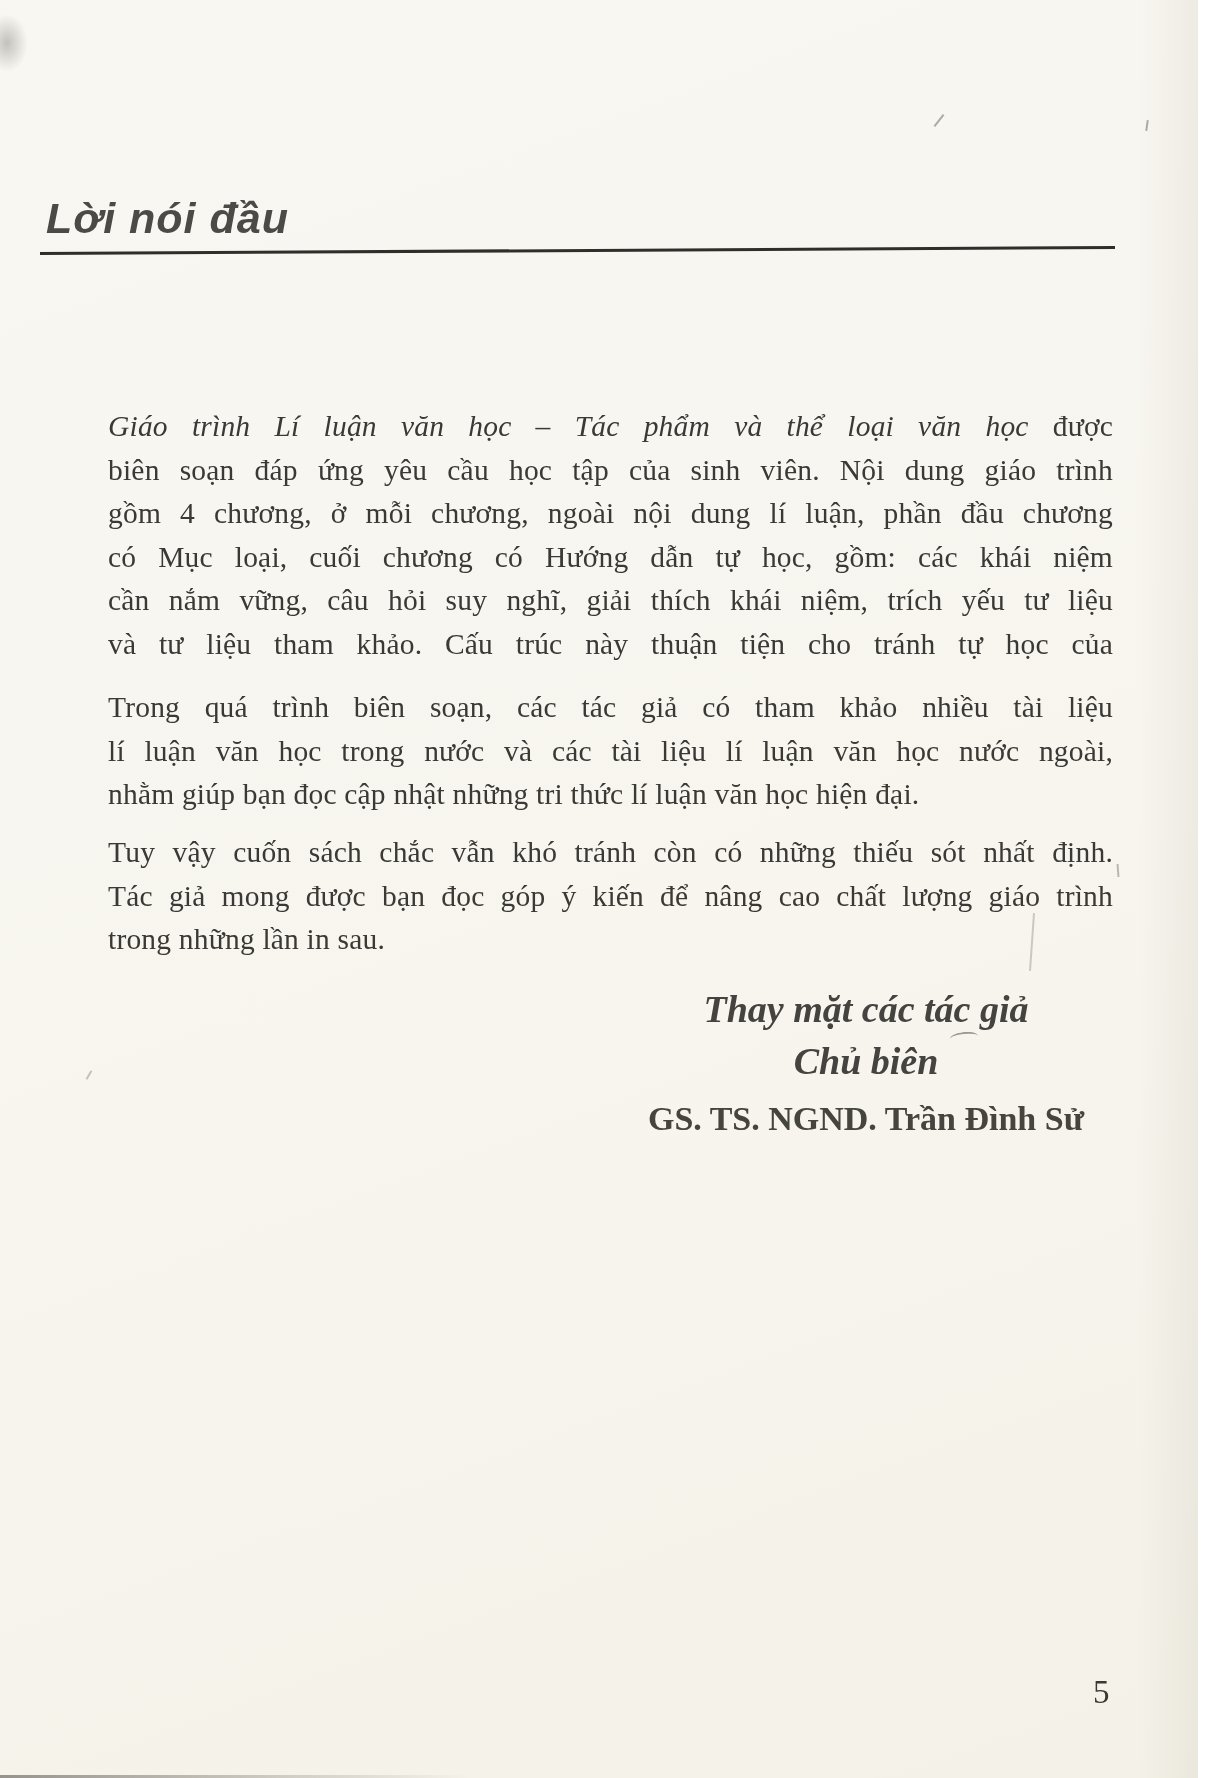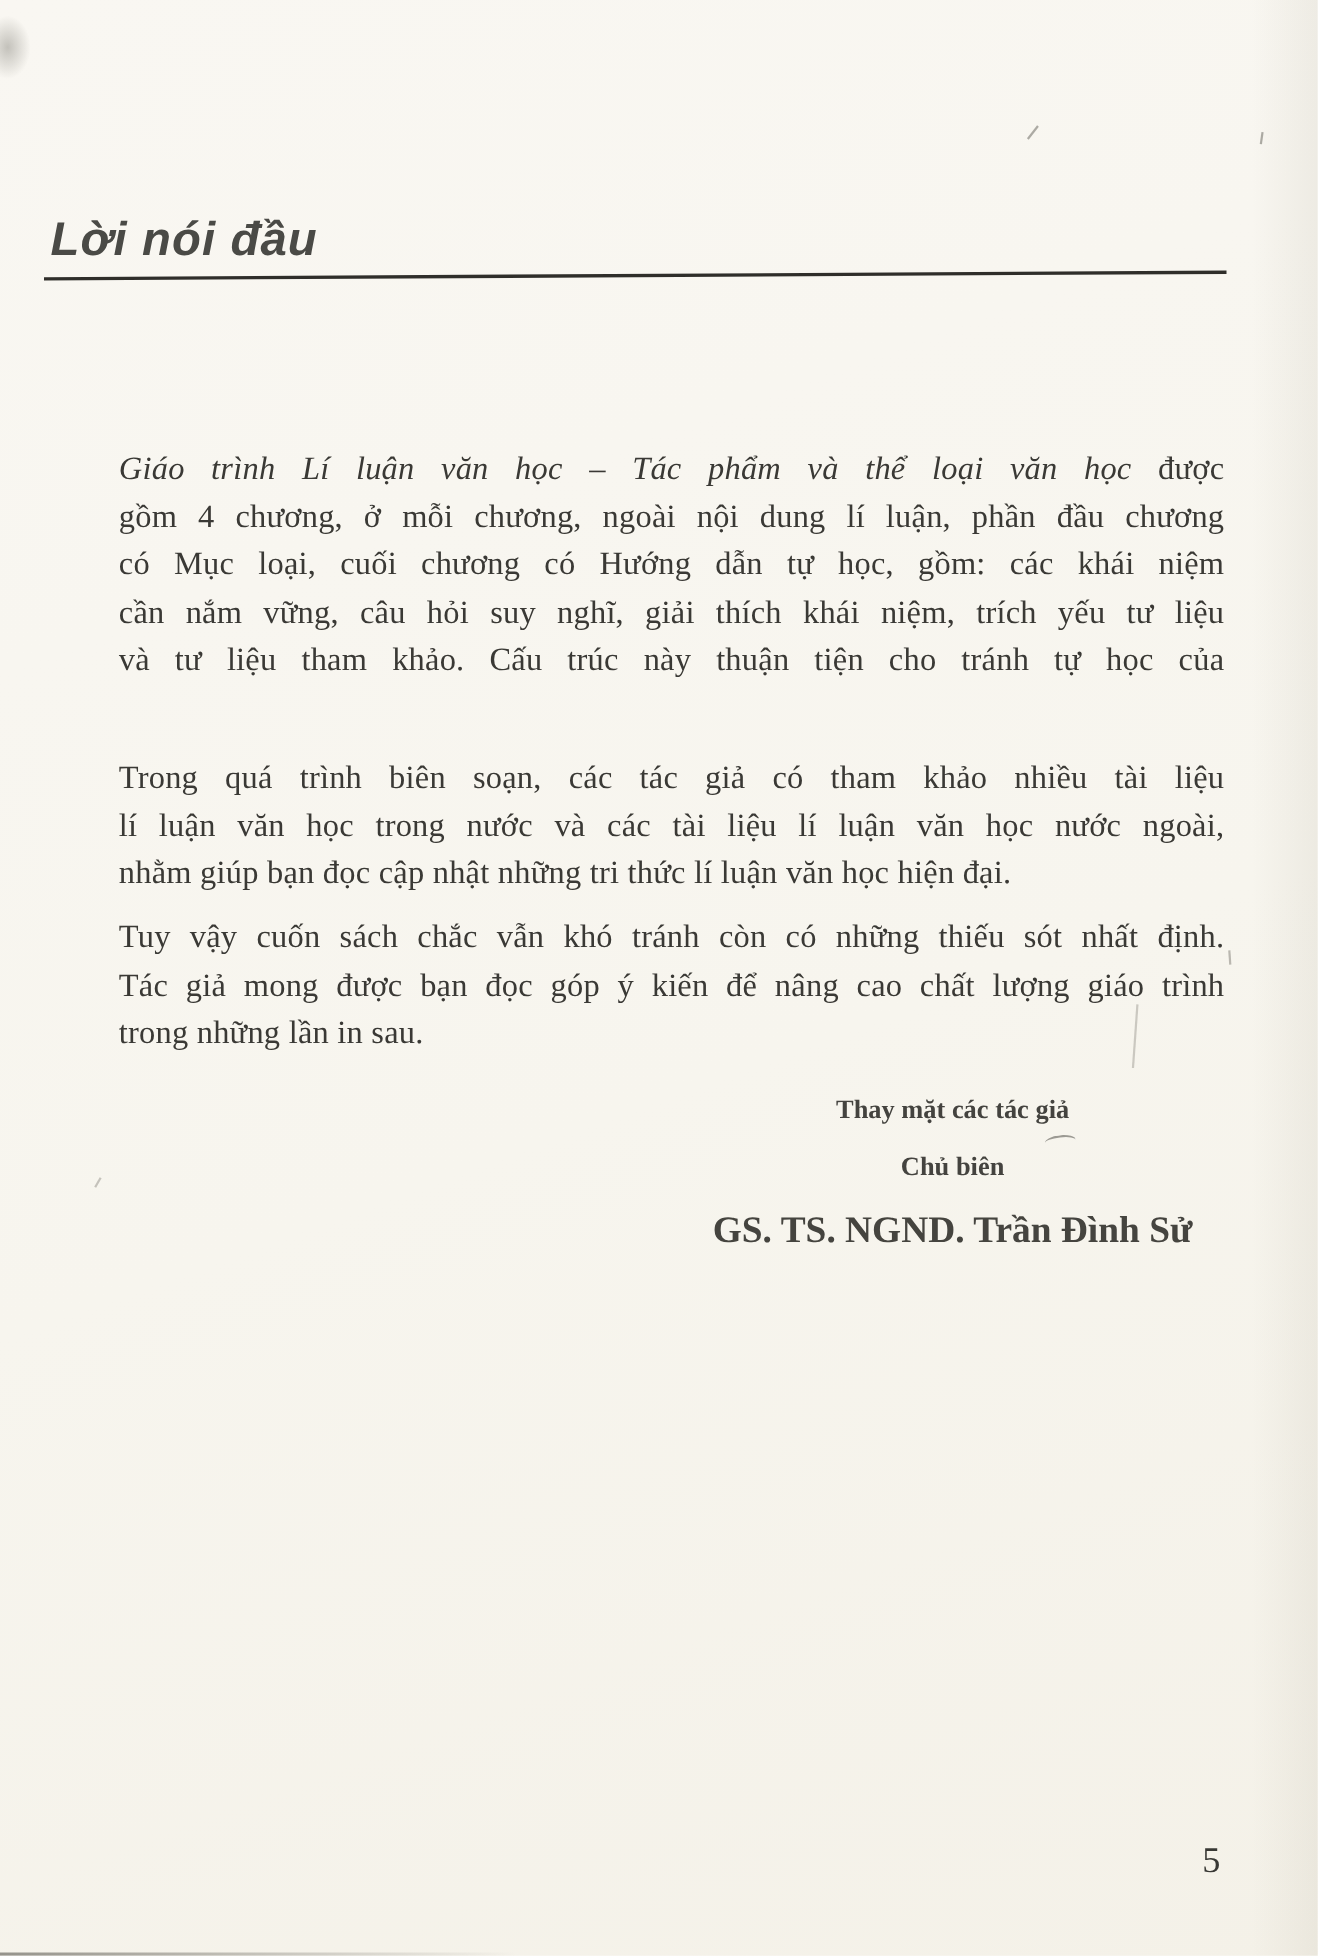"biên soạn đáp ứng yêu" div.line { html: none -> <div>biên soạn đáp ứng yêu cầu học tập của sinh viên. Nội dung giáo trình</div> }
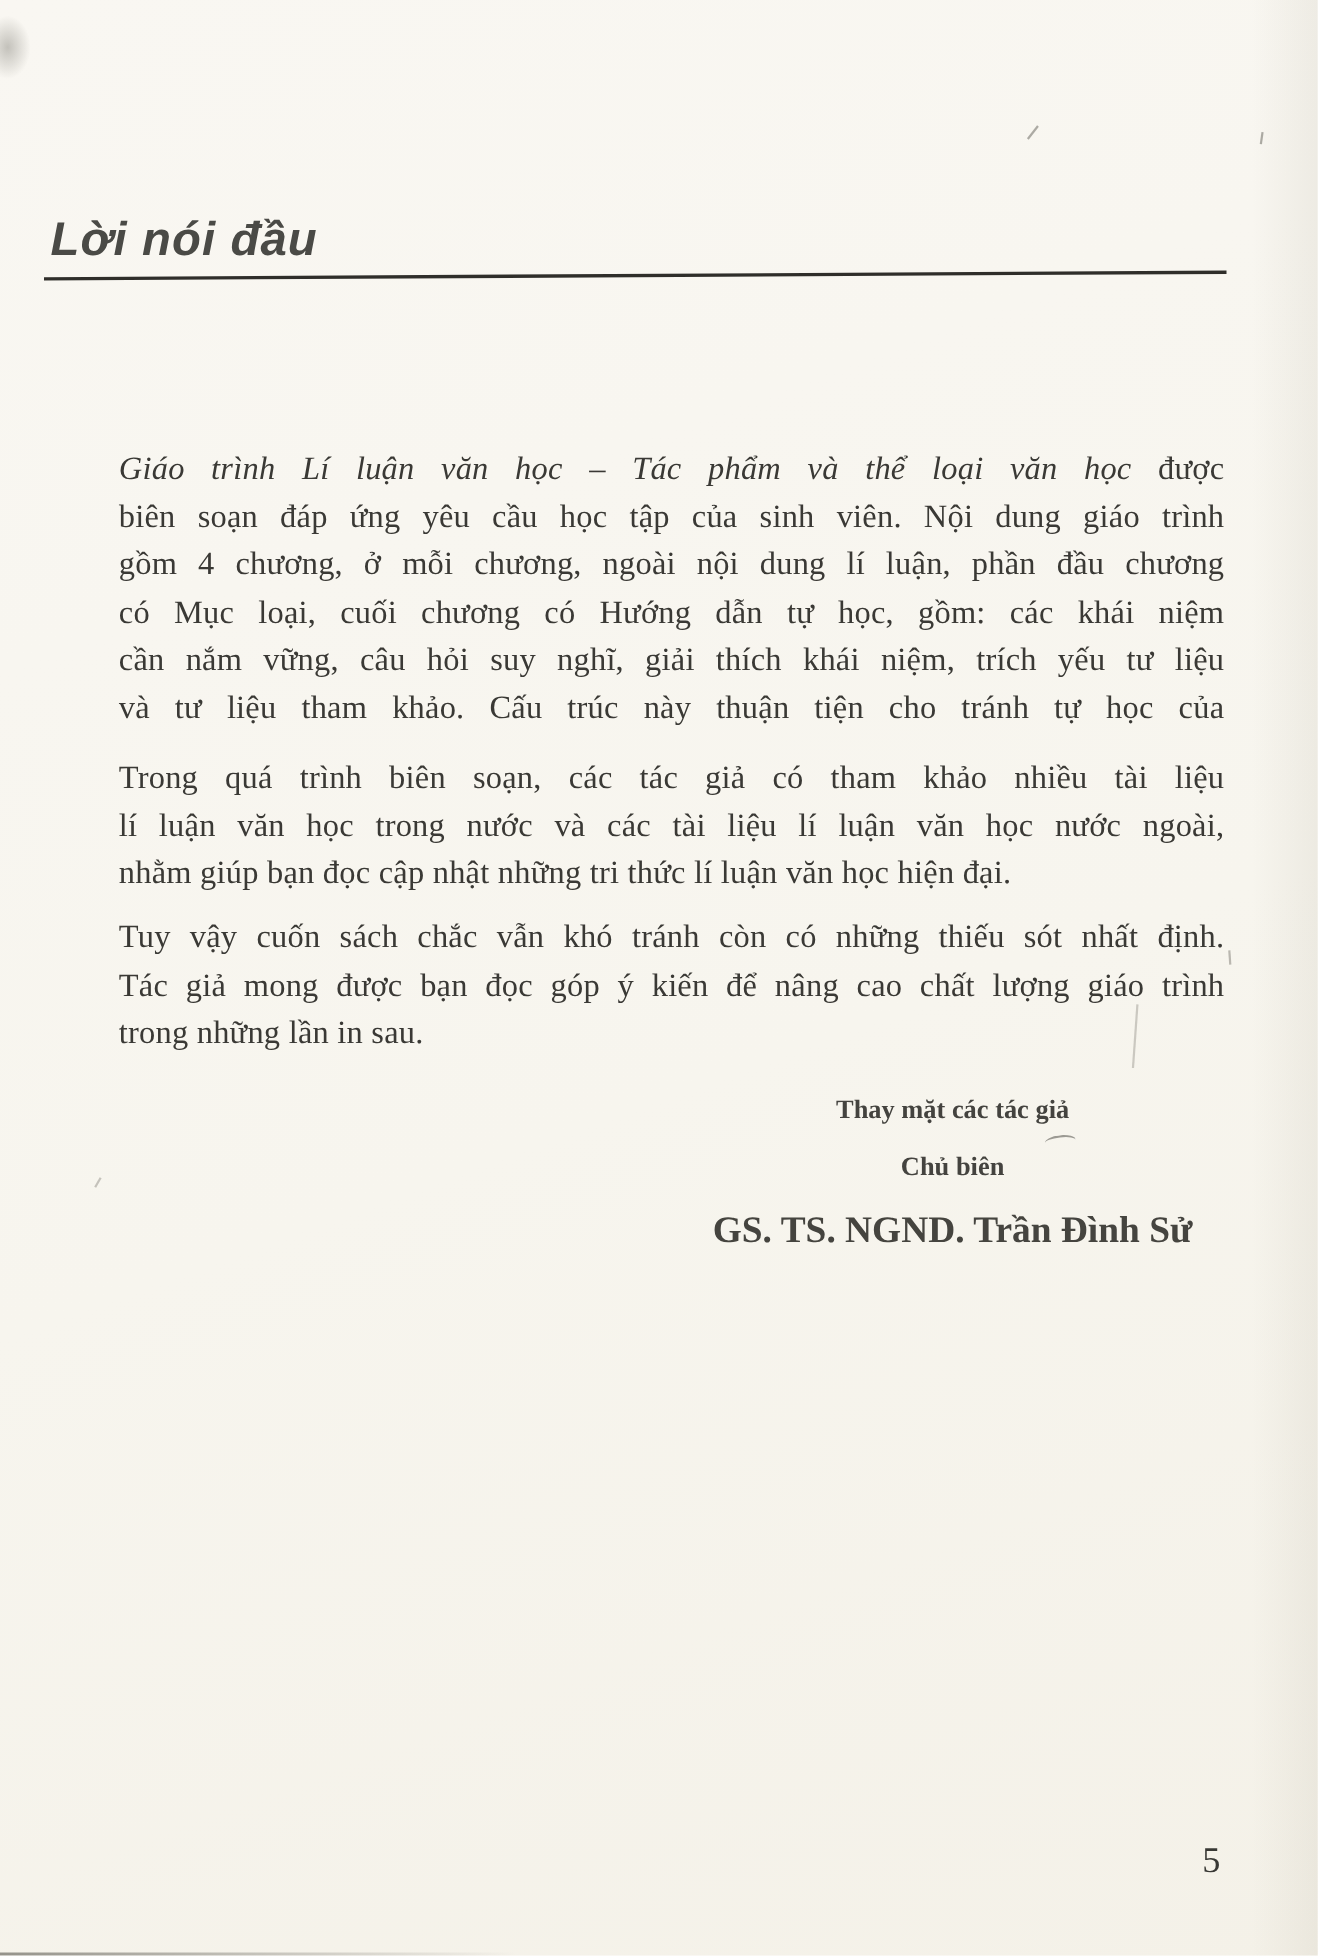"Thay mặt các tác giả" .sig-line { font-size: 24px -> 38px; font-style: none -> italic }
